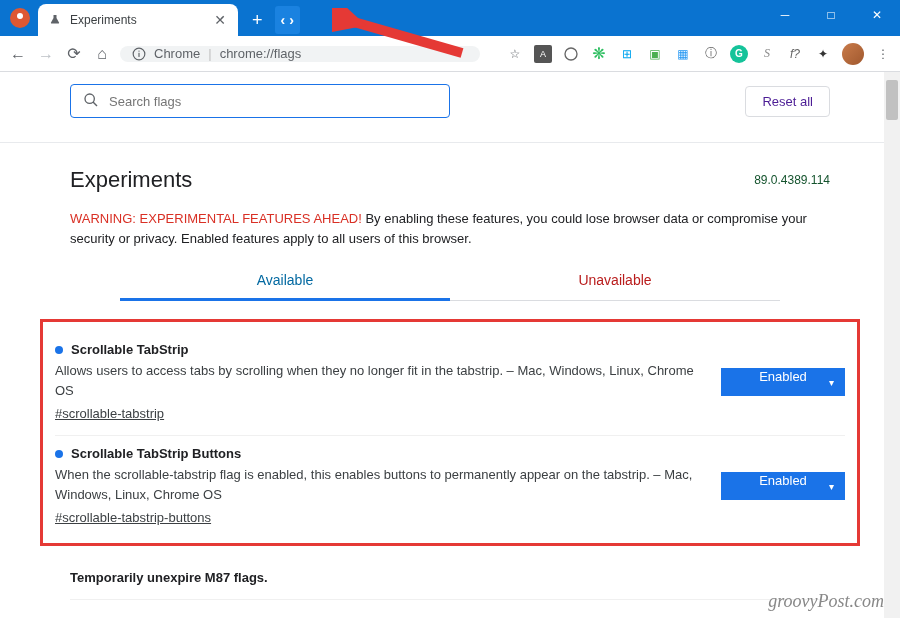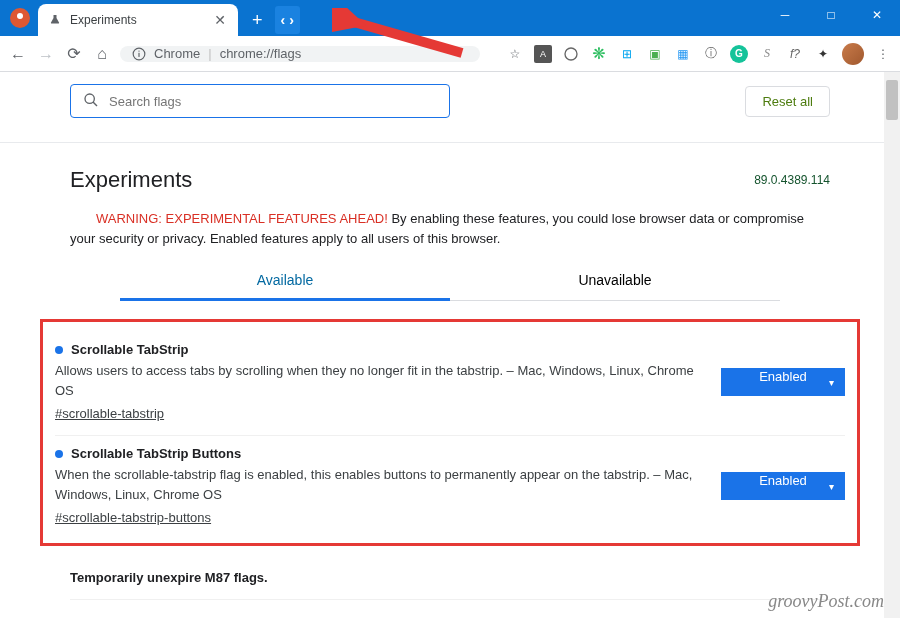"Reset all" .reset-btn { color: #4d7c0f -> #4c1d95 }
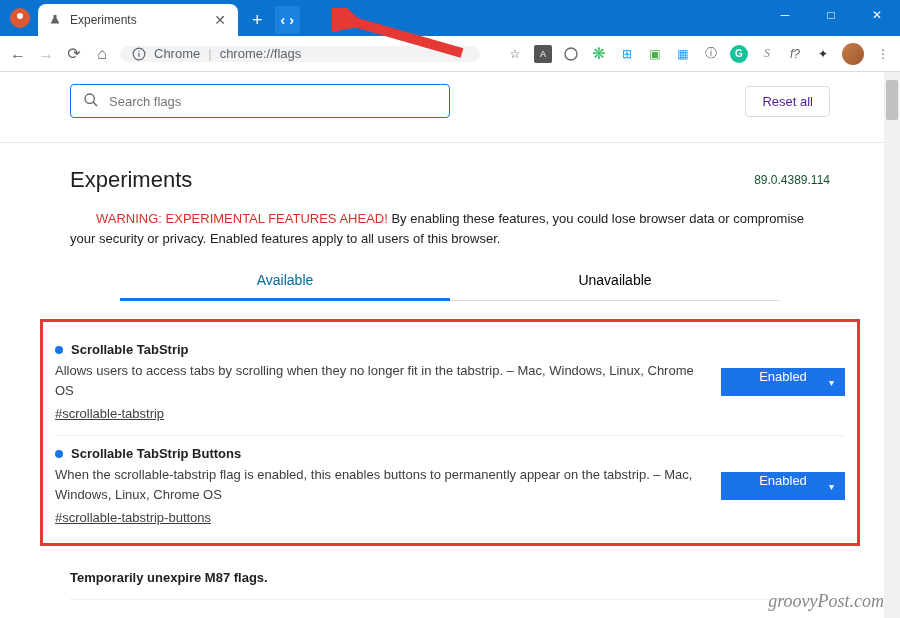"WARNING: EXPERIMENTAL FEATURES AHEAD!" .warn-red { margin-left: 26px -> none }
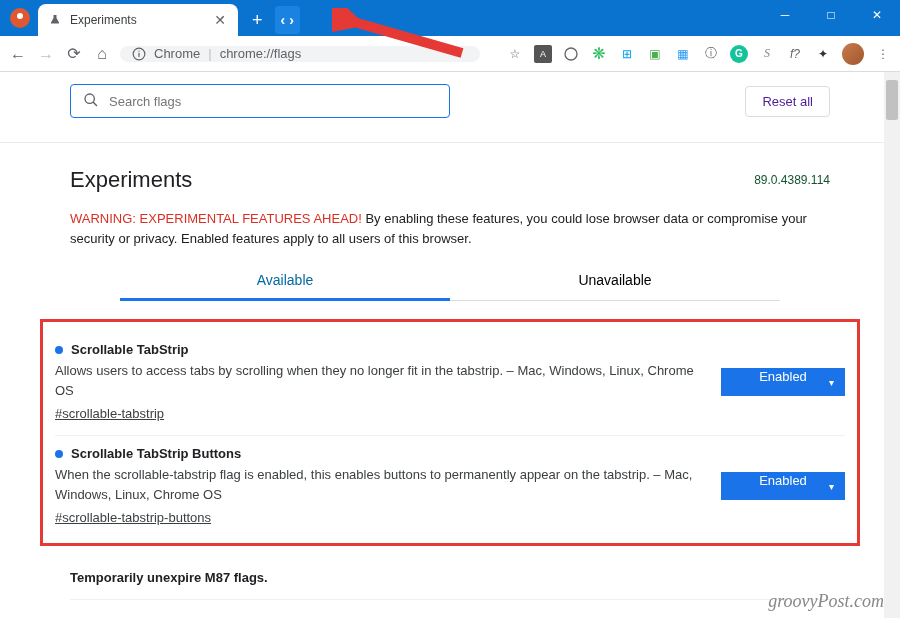"Unavailable" .tabs-row .ptab { color: #000000 -> #b91c1c }
